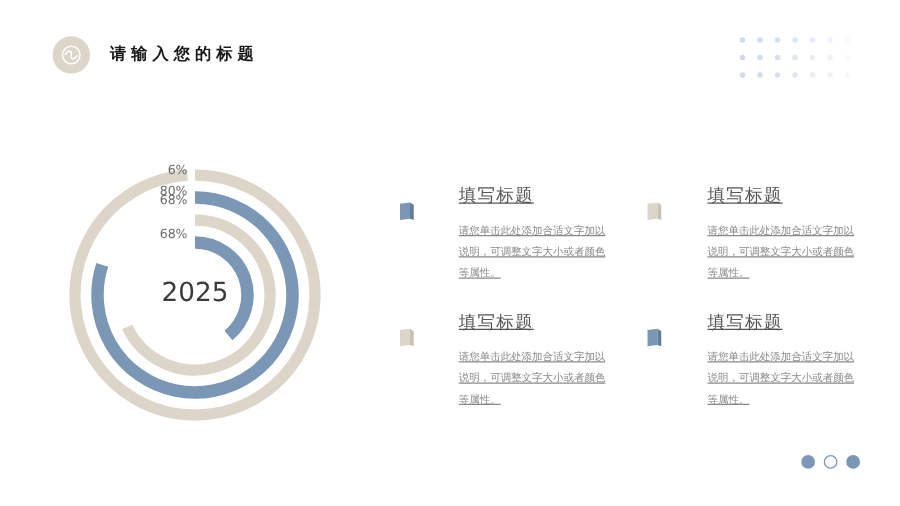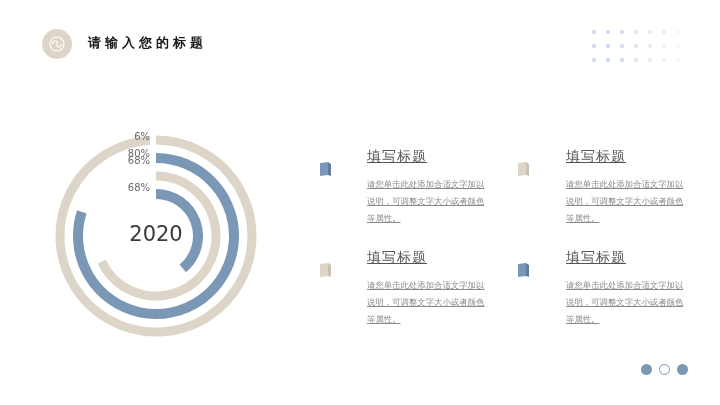"2020" div.center-year { text: 2020 -> 2025 }
